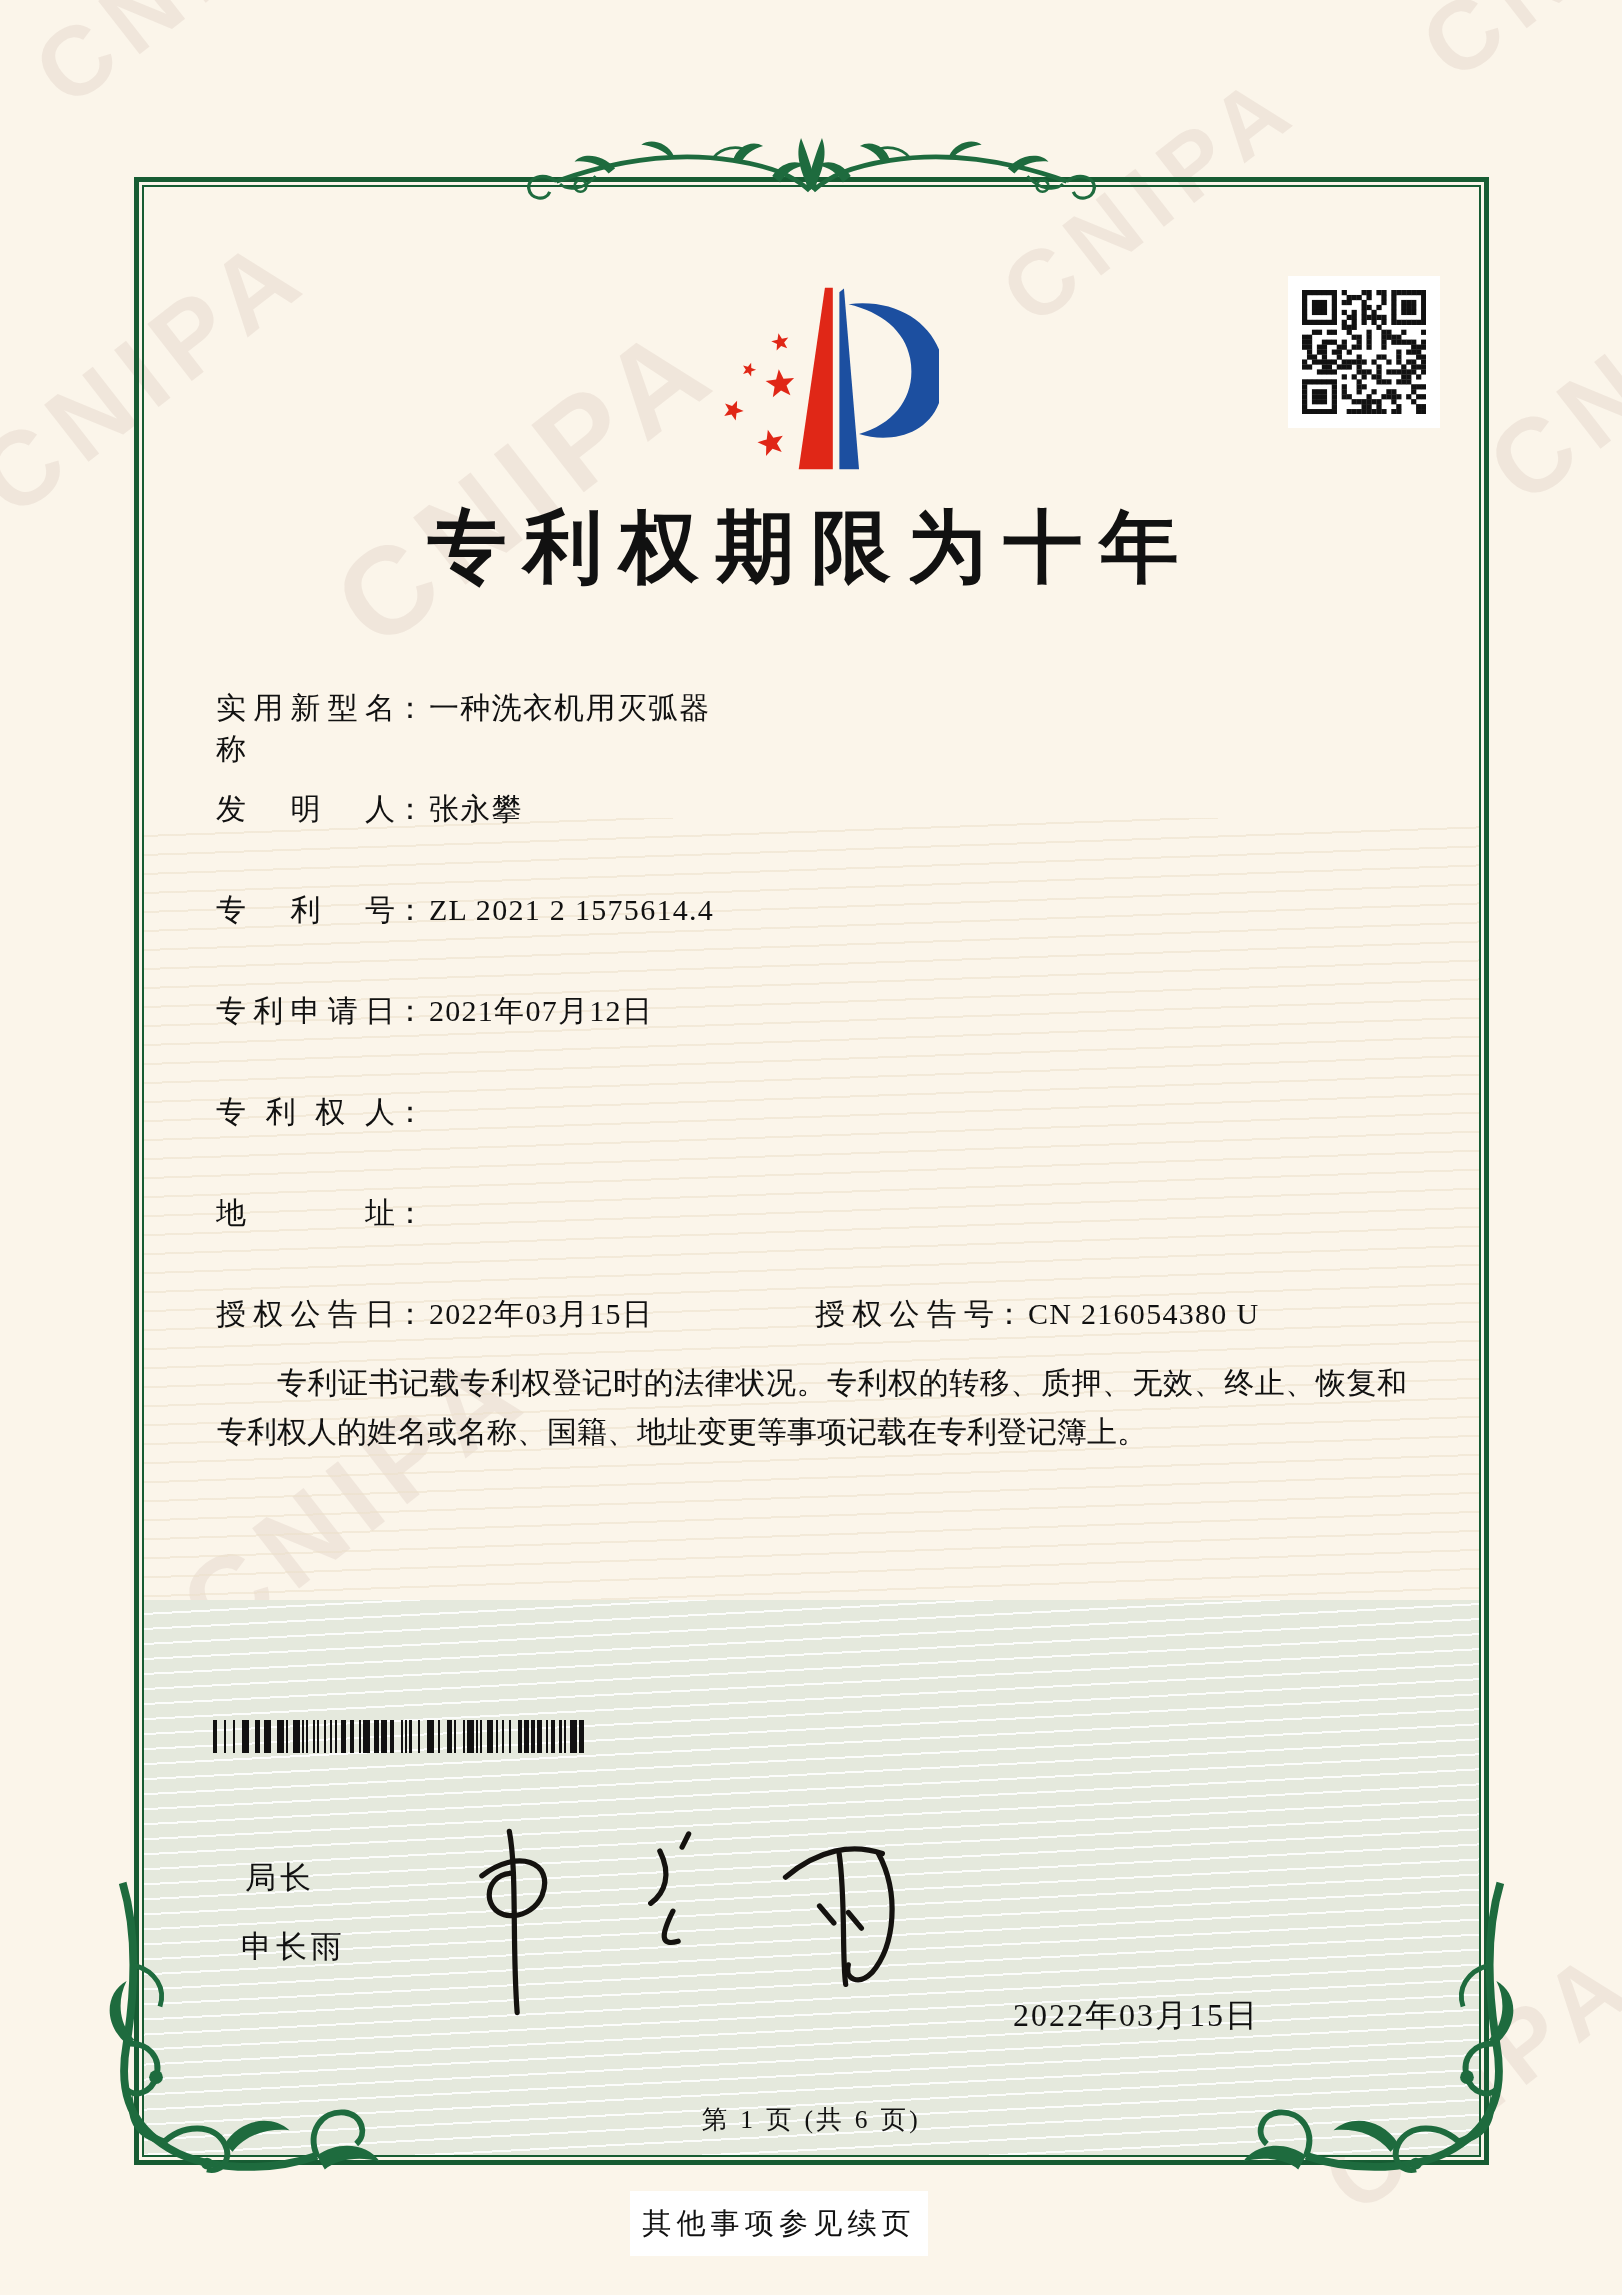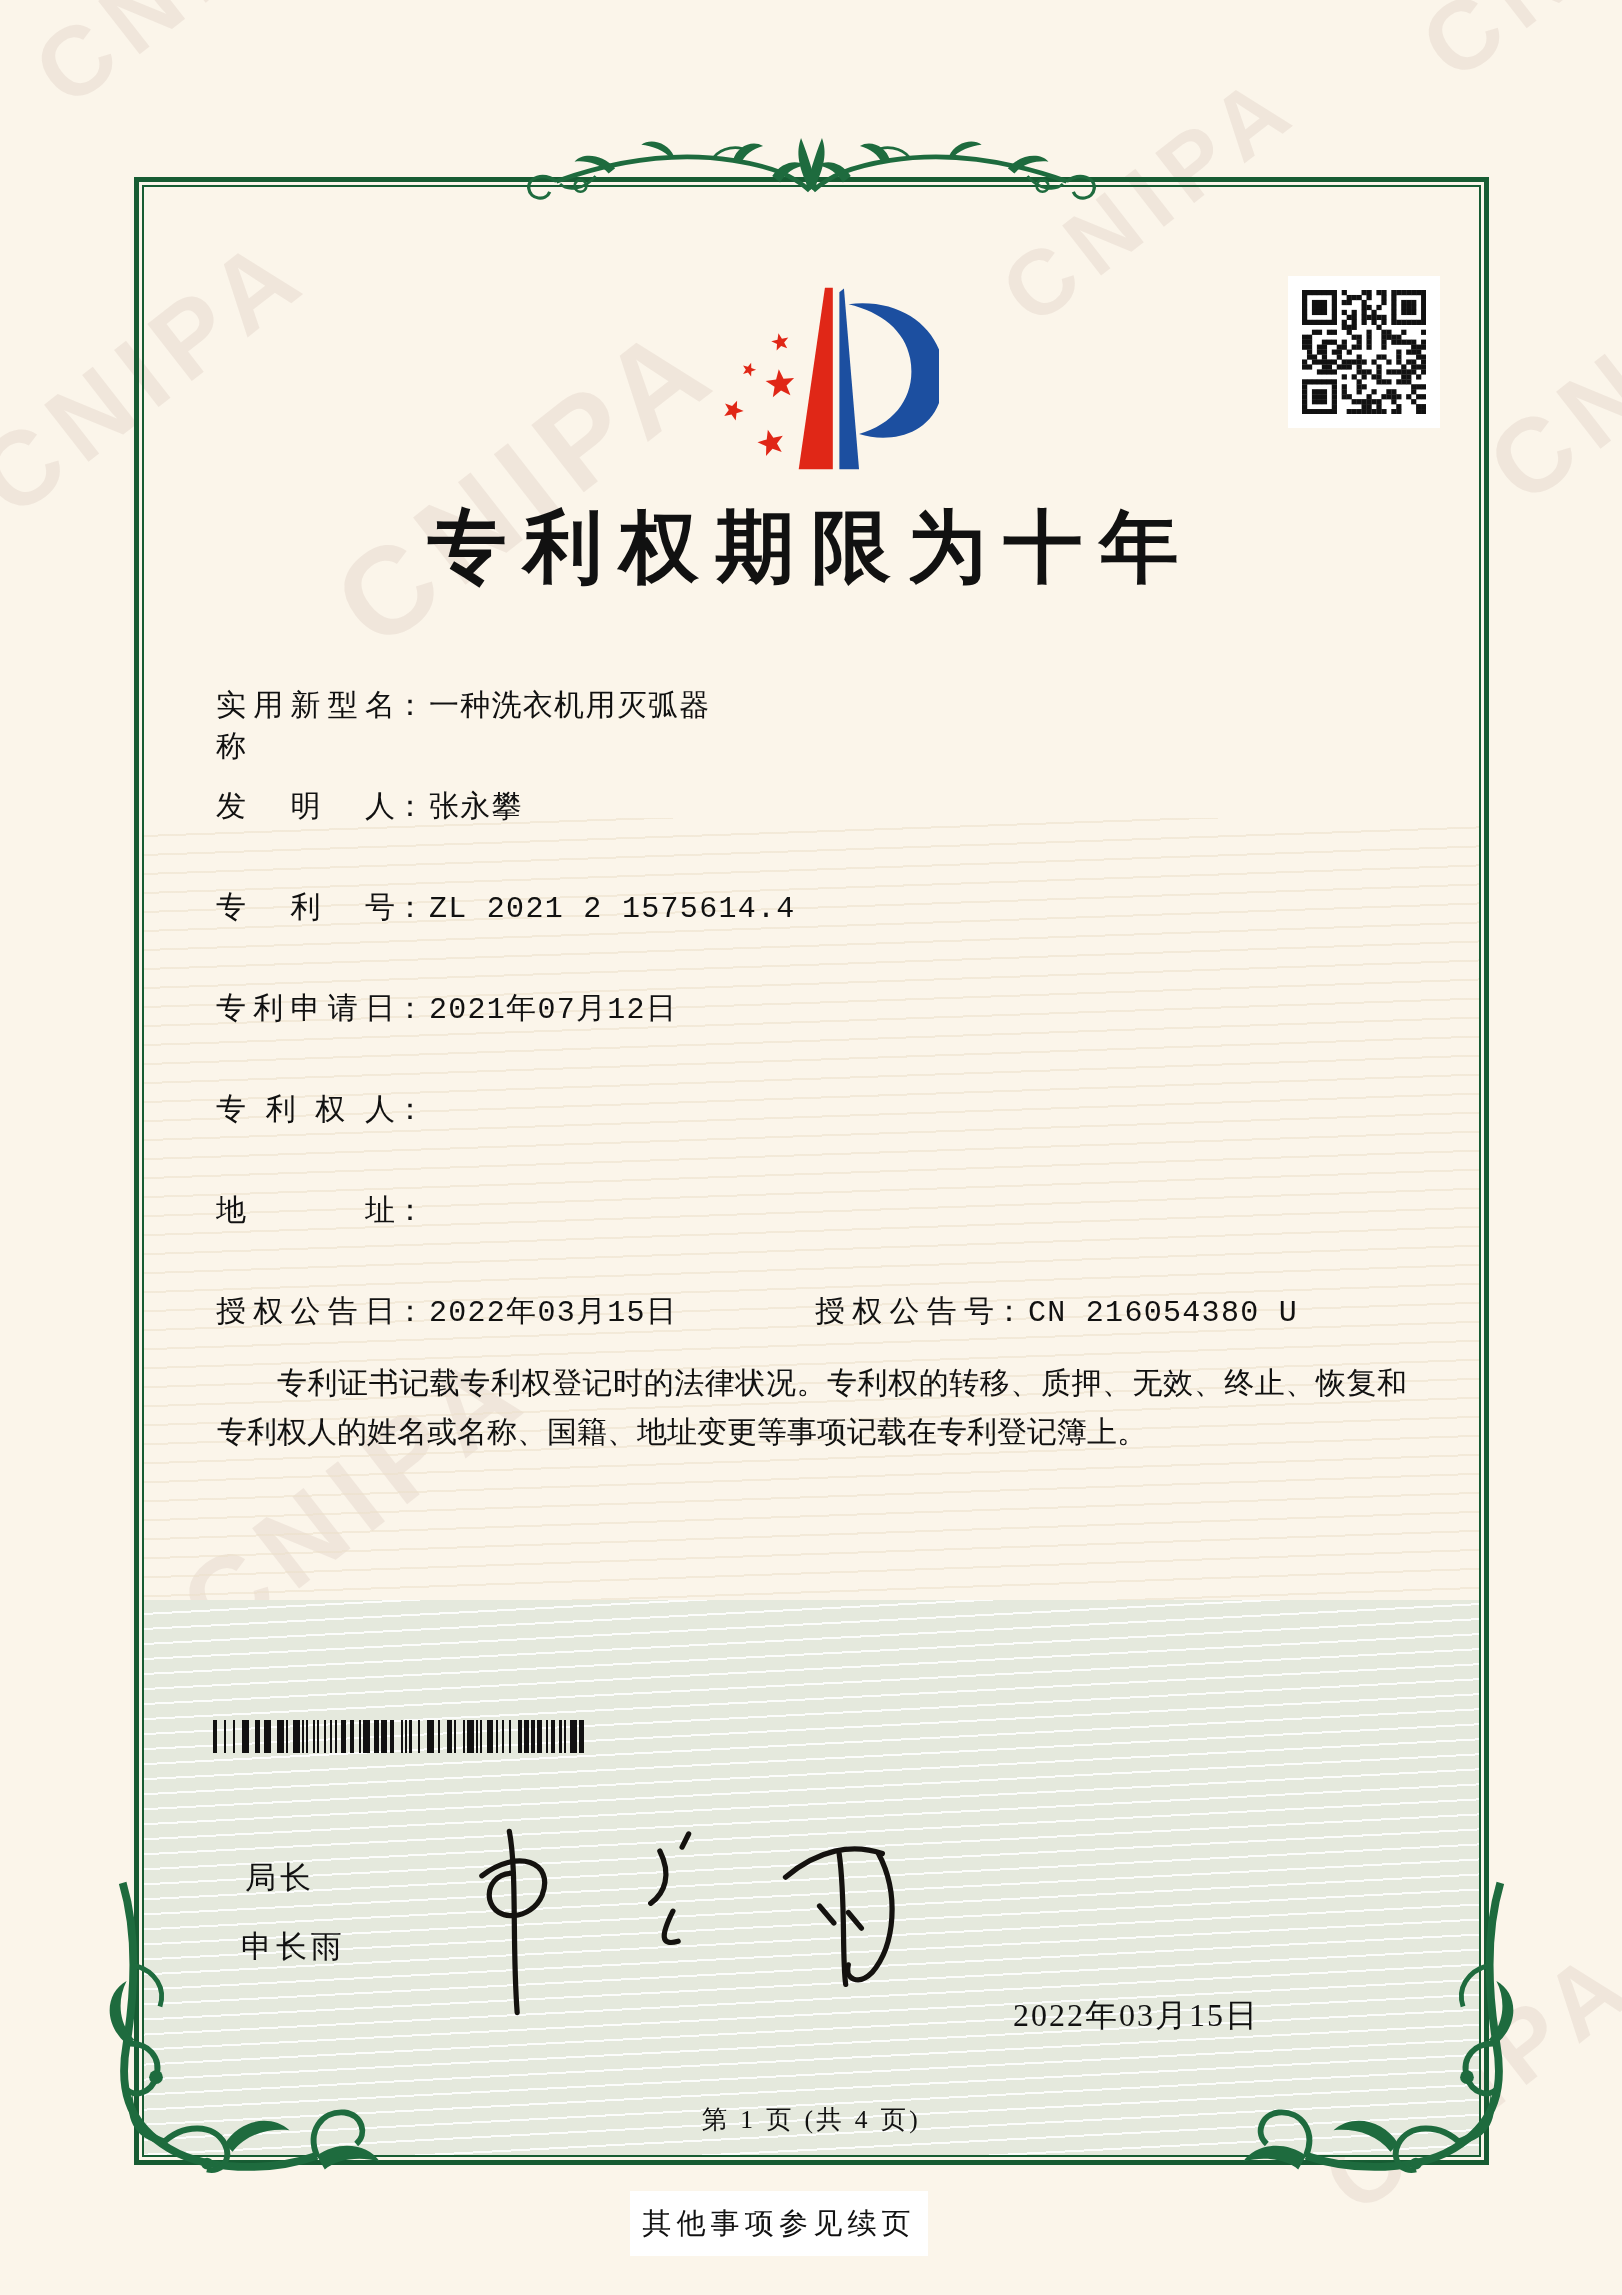"实用新型名称" .frow { font-family: Liberation Mono, monospace -> none }
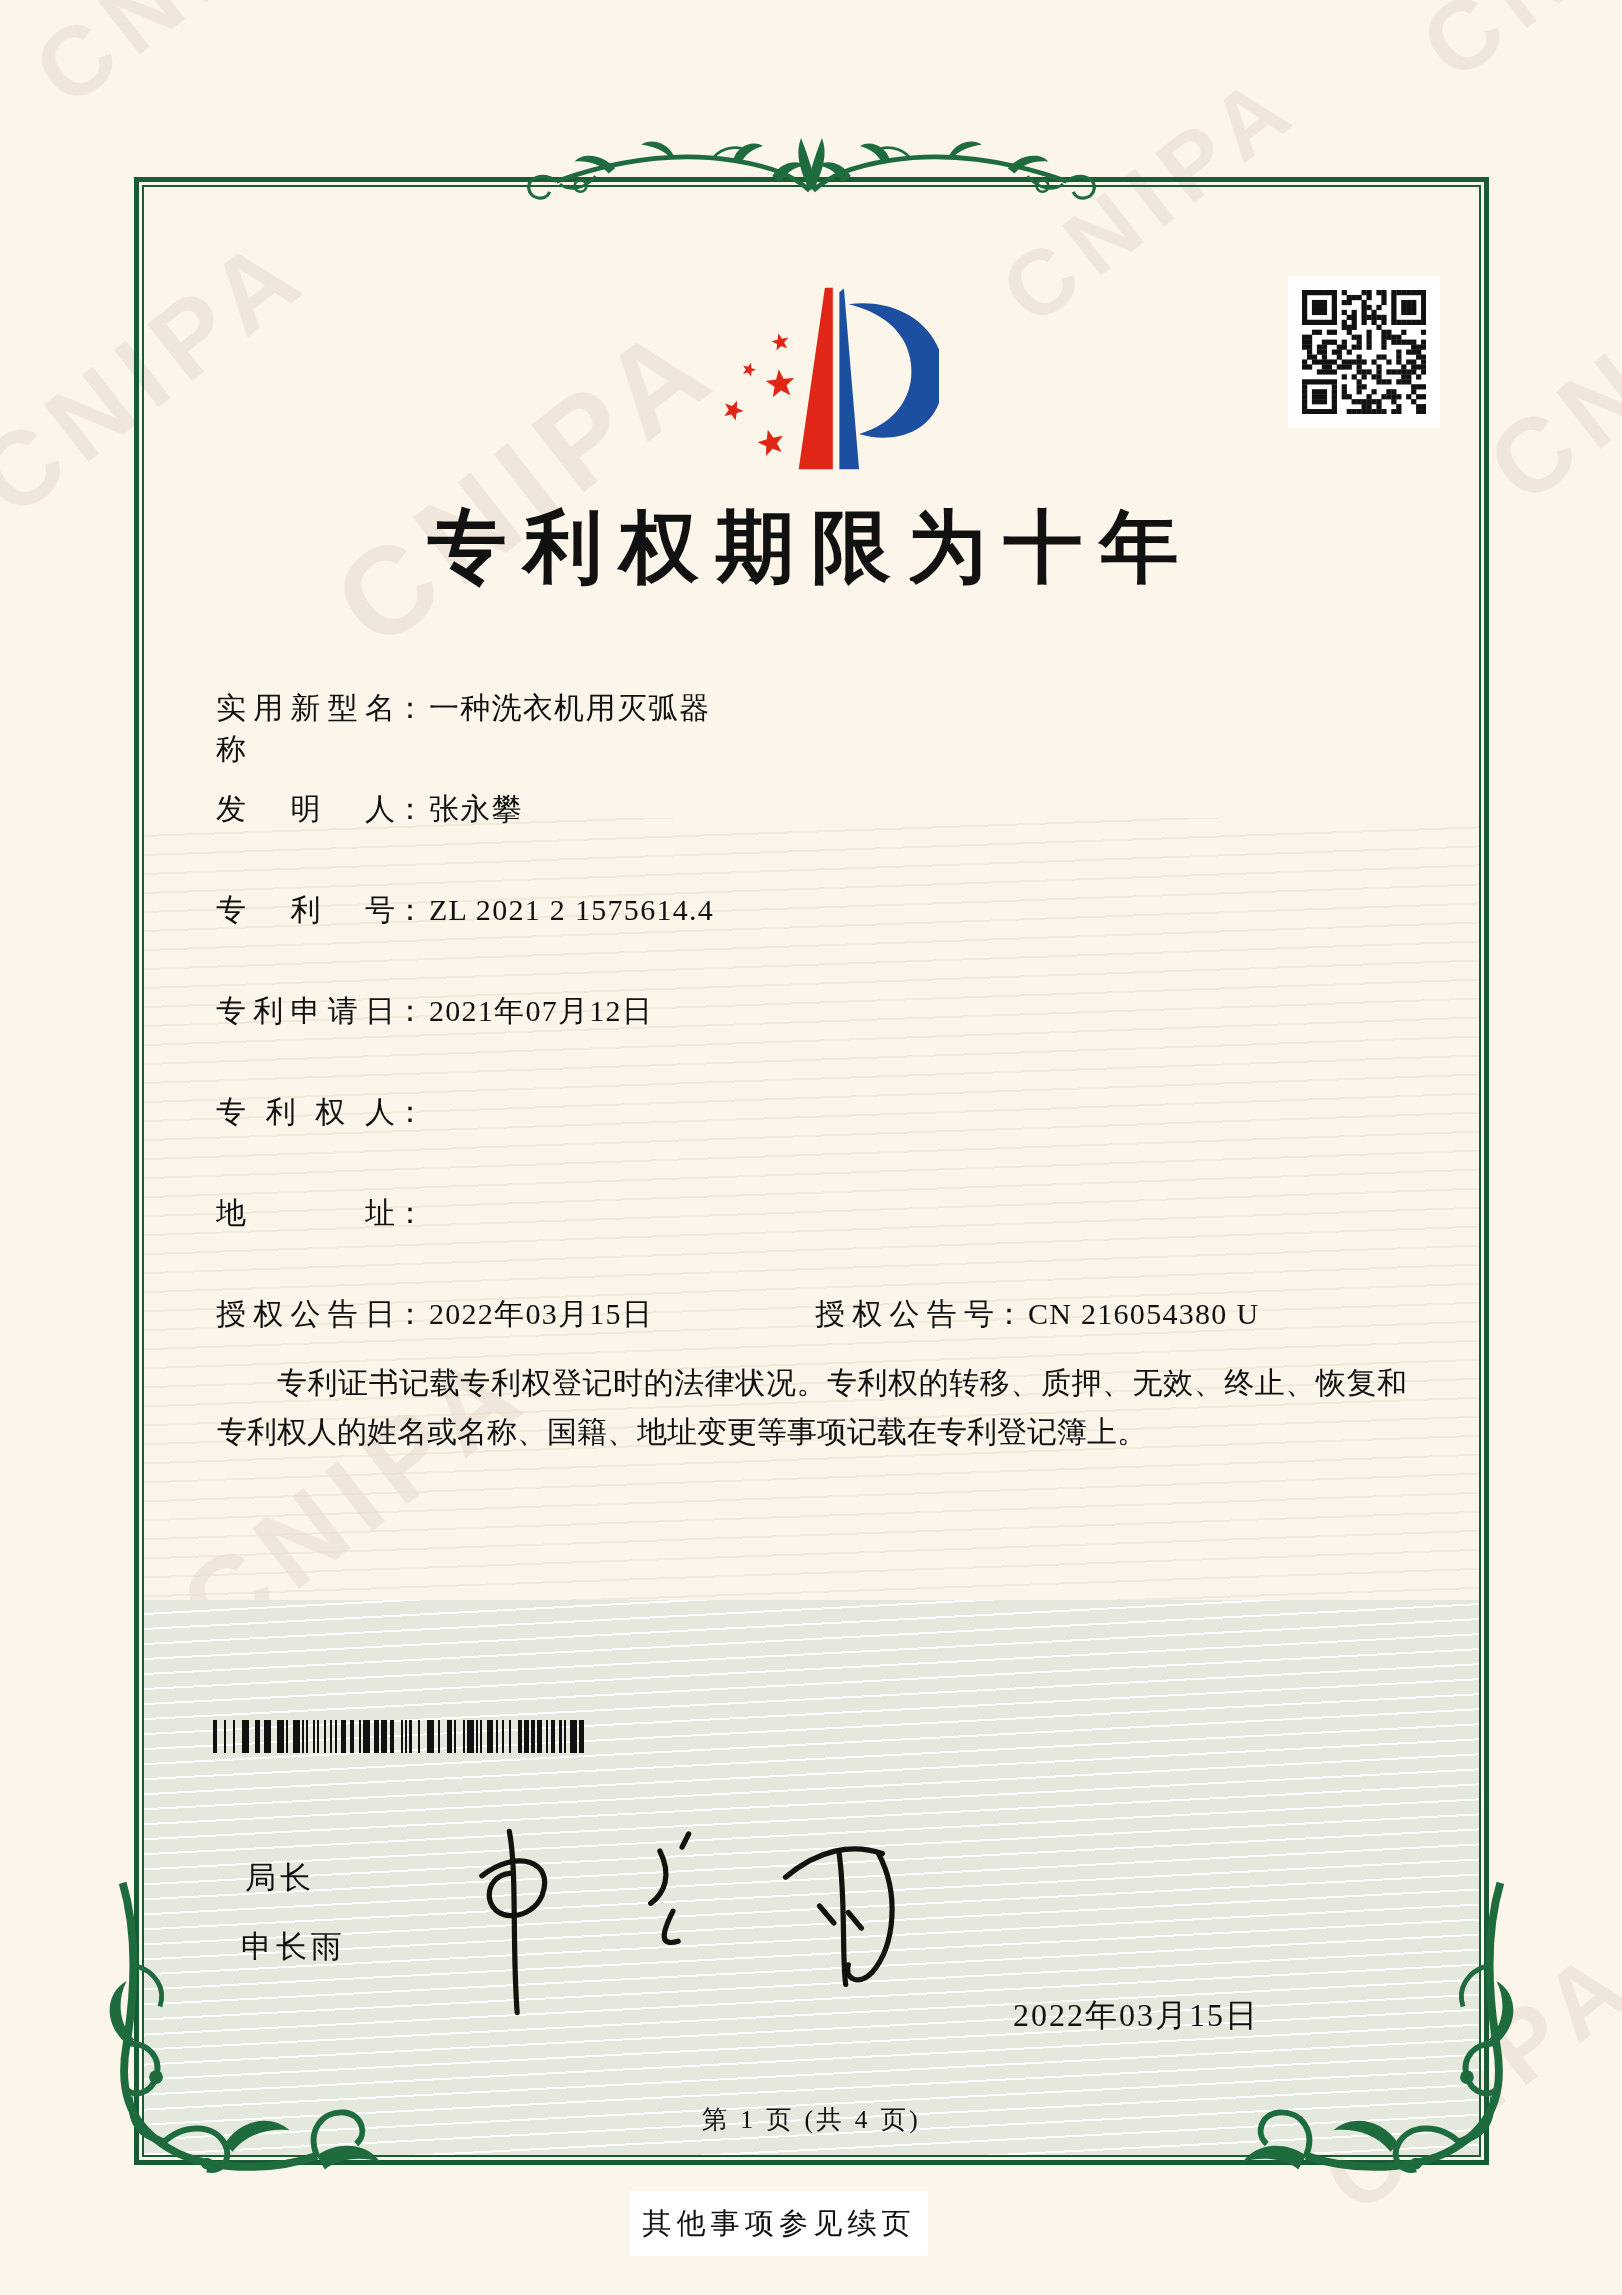"第 1 页 (共 4" div.page-info { text: 4 -> 6 }
